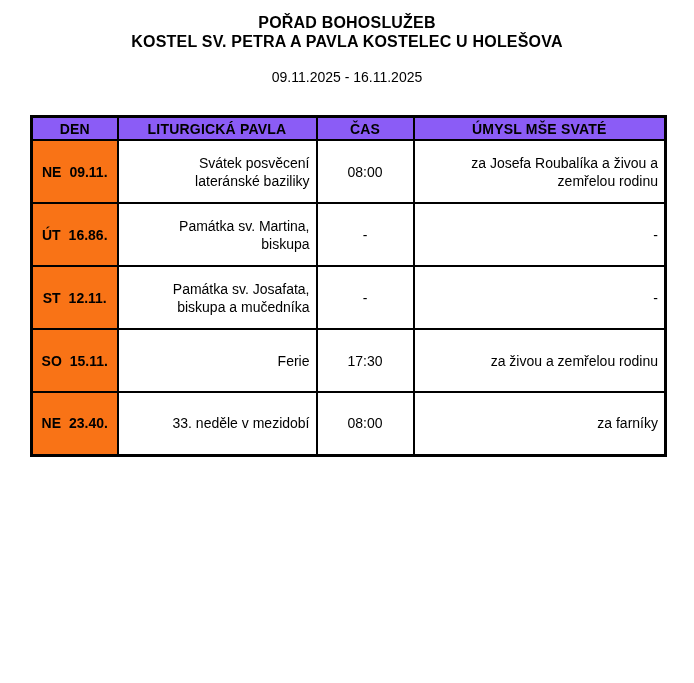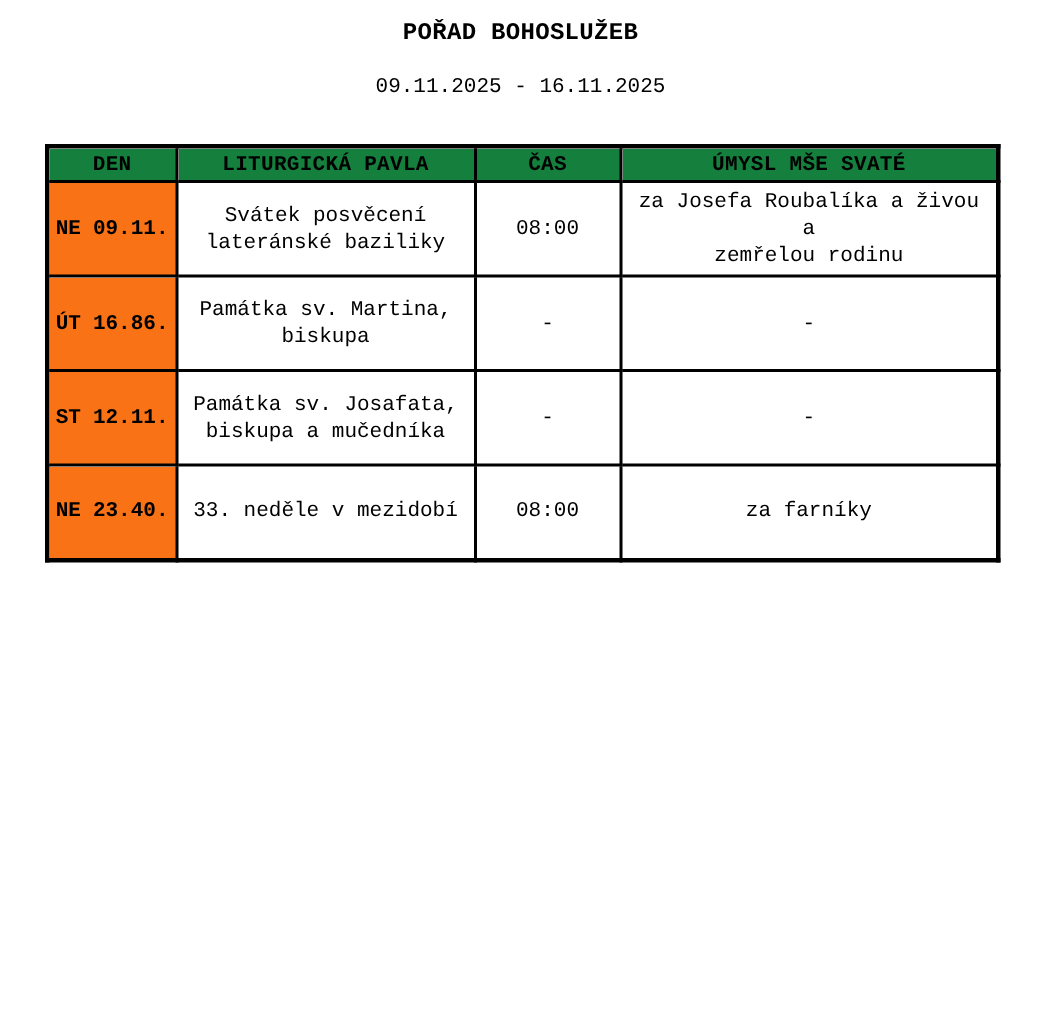"POŘAD BOHOSLUŽEB" .page { font-family: Liberation Mono, monospace -> Liberation Sans, sans-serif }
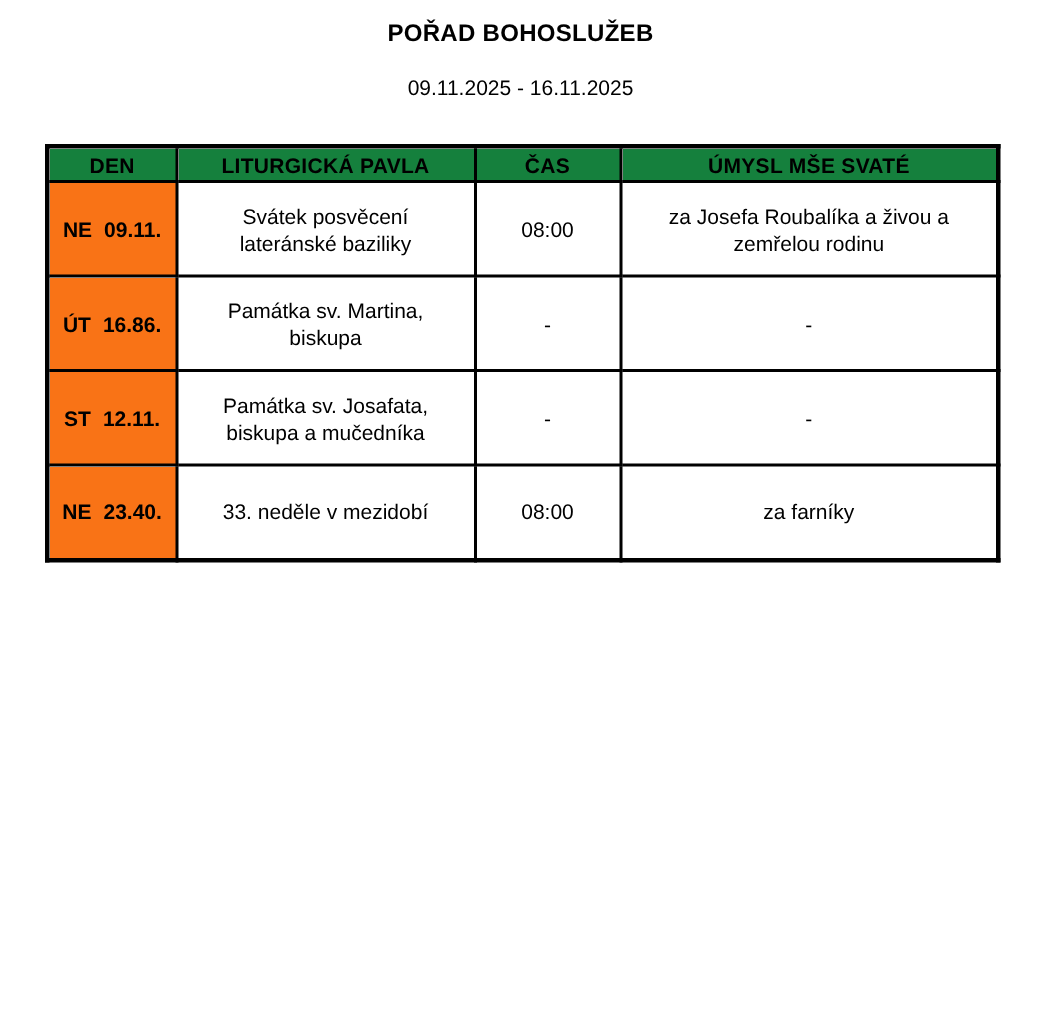"KOSTEL SV. PETRA A PAVLA" div.doc-subtitle { html: none -> <div>KOSTEL SV. PETRA A PAVLA KOSTELEC U HOLEŠOVA</div> }
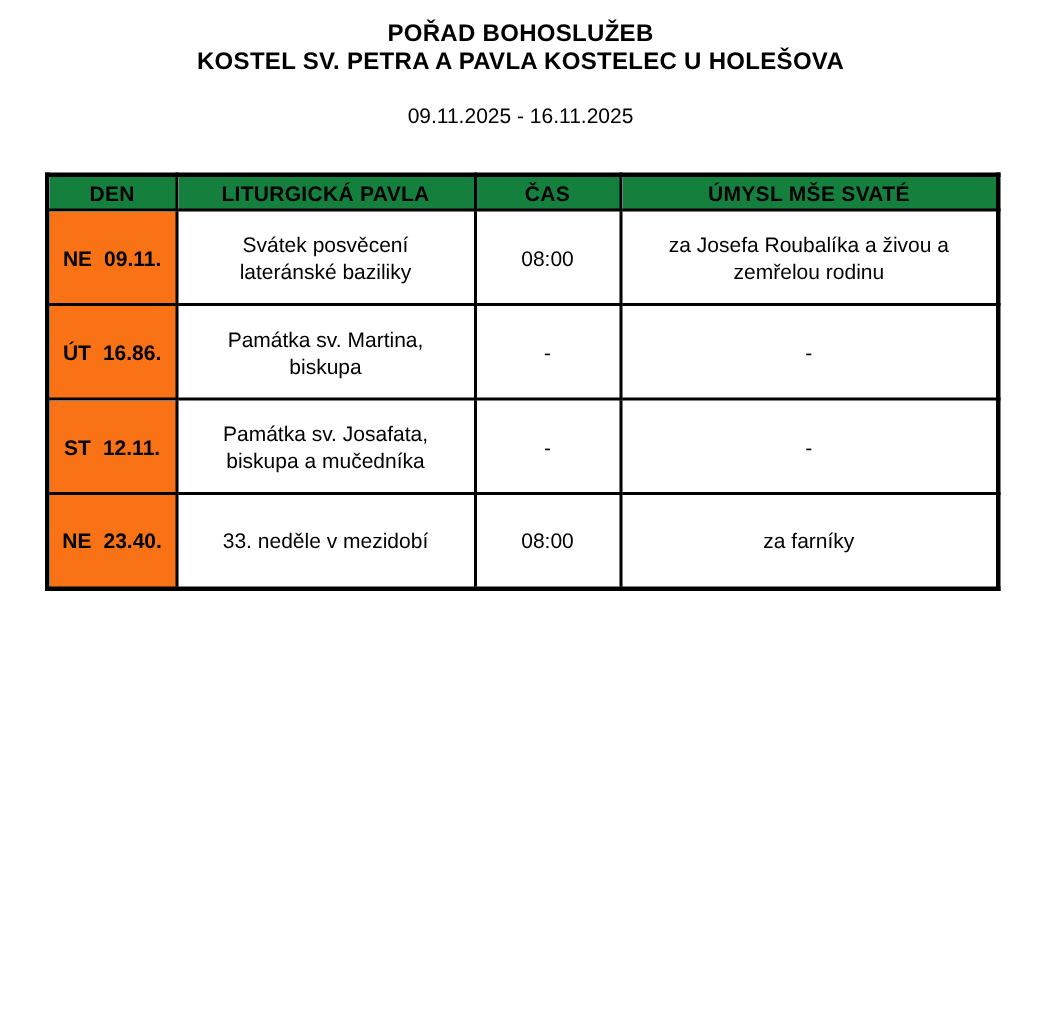"DEN" thead th { background: #15803d -> #8b5cf6 }
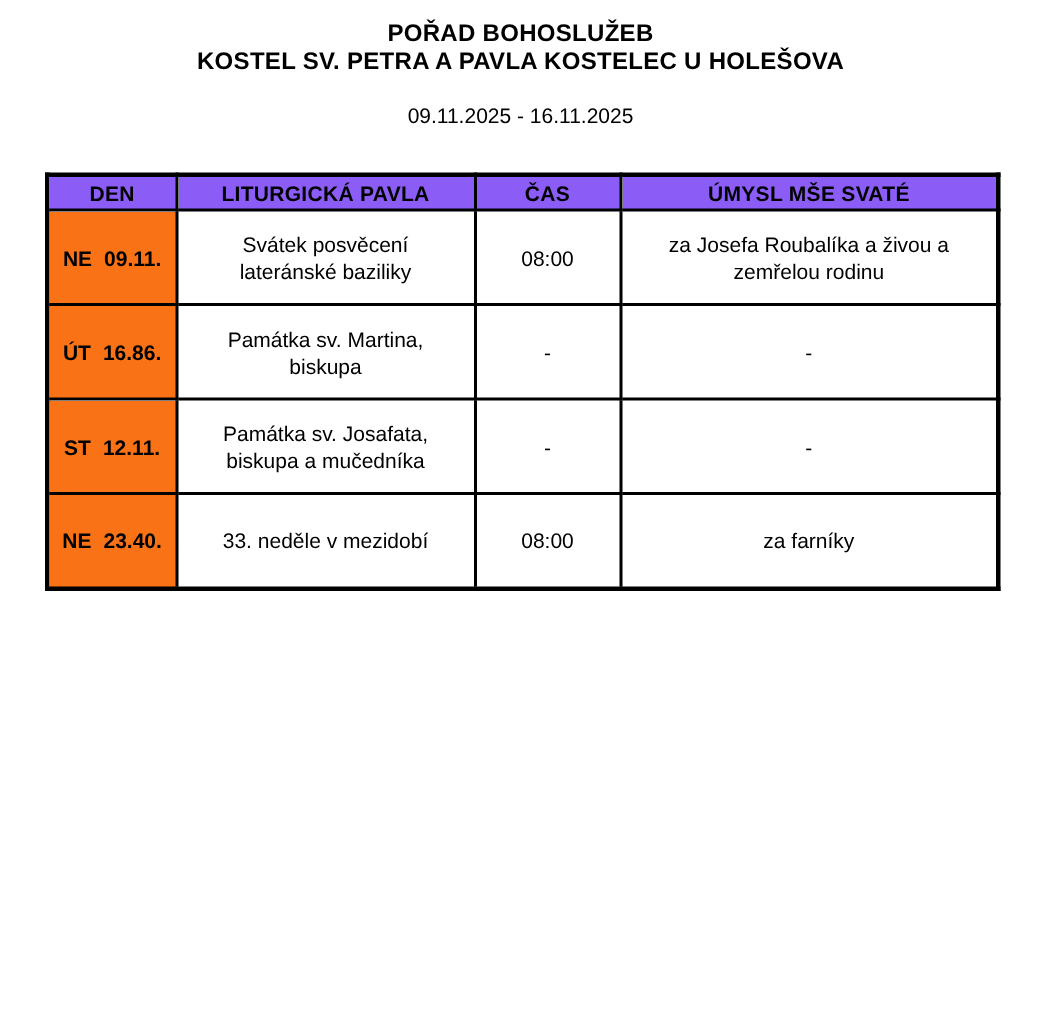"Svátek posvěcení" td.cell-celebration, td.cell-intention { text-align: none -> right }
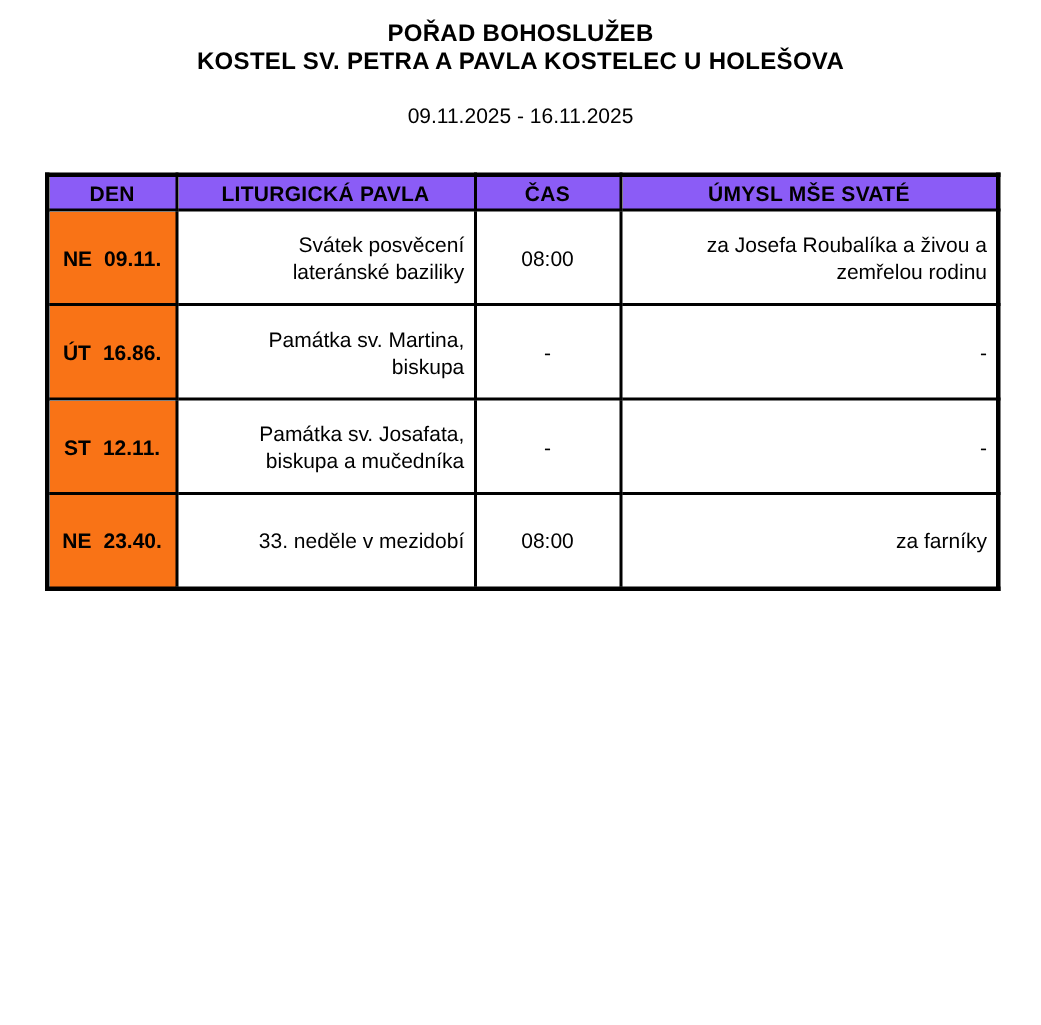"SO" tr { html: none -> <tr> <td> <span> <span>SO</span> <span>15.11.</span> </span> </td> <td>Ferie</td> <td>17:30</td> <td>za živou a zemřelou rodinu</td> </tr> }
